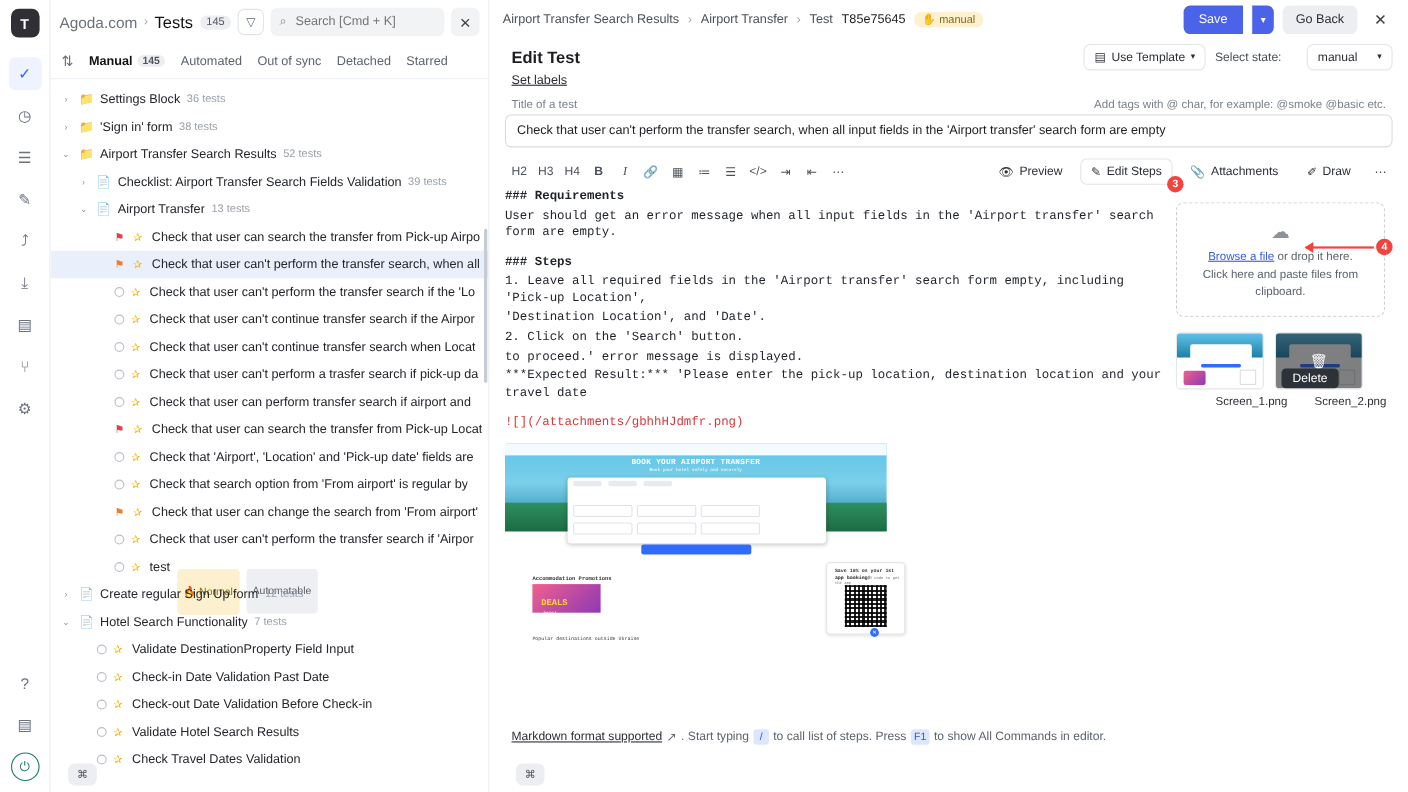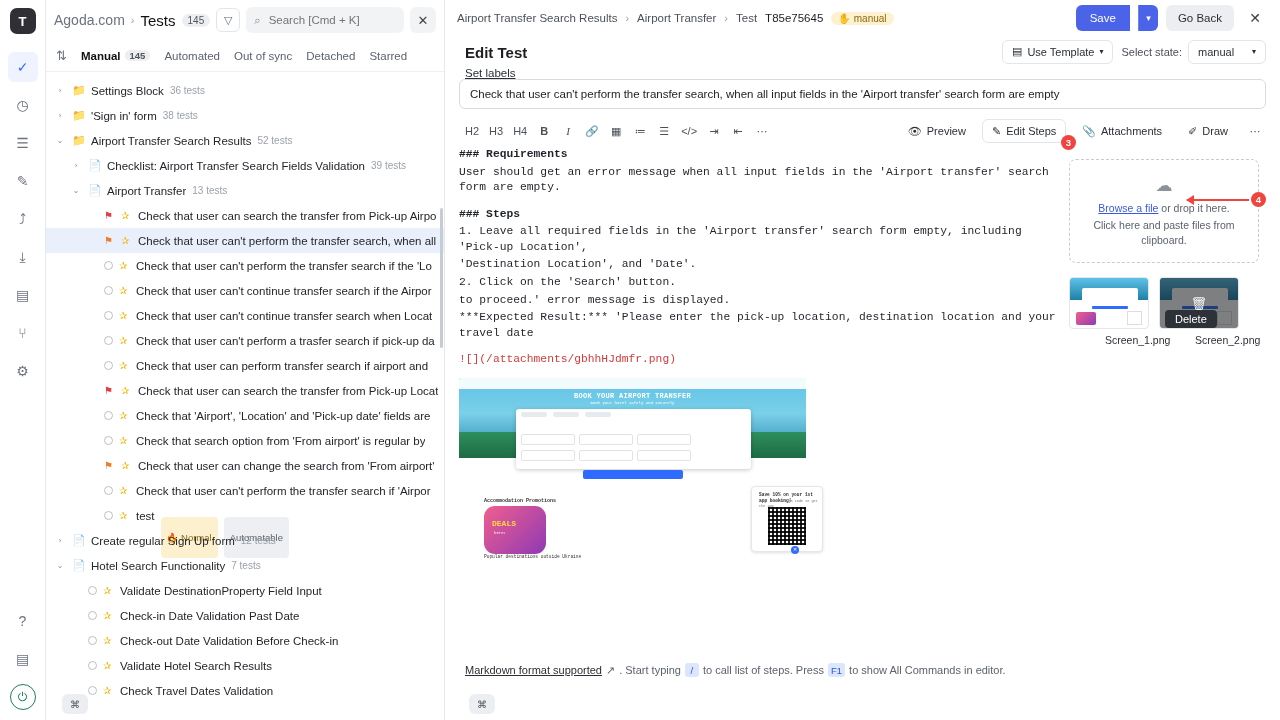"Select state:" span { margin-right: 6px -> 23px }
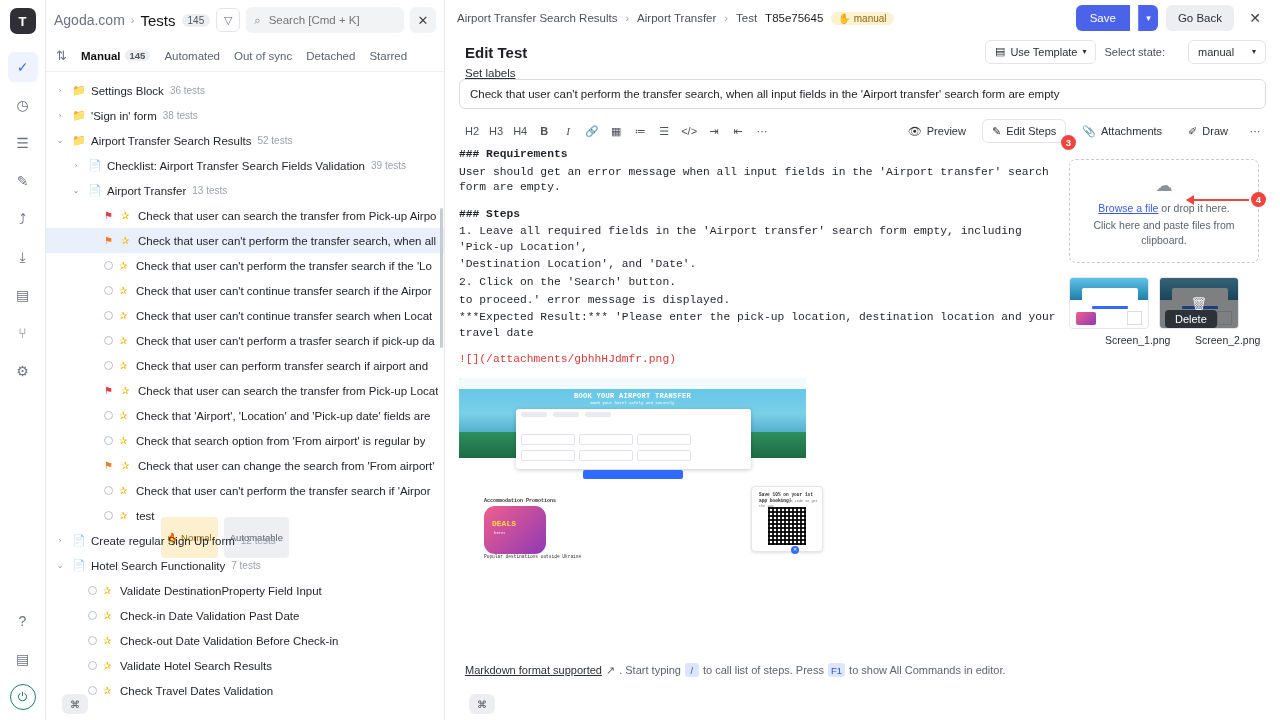"Title of a test" div.meta-row { html: none -> <div> <span>Title of a test</span> <span></span> <span>Add tags with @ char, for example: @smoke @basic etc.</span> </div> }
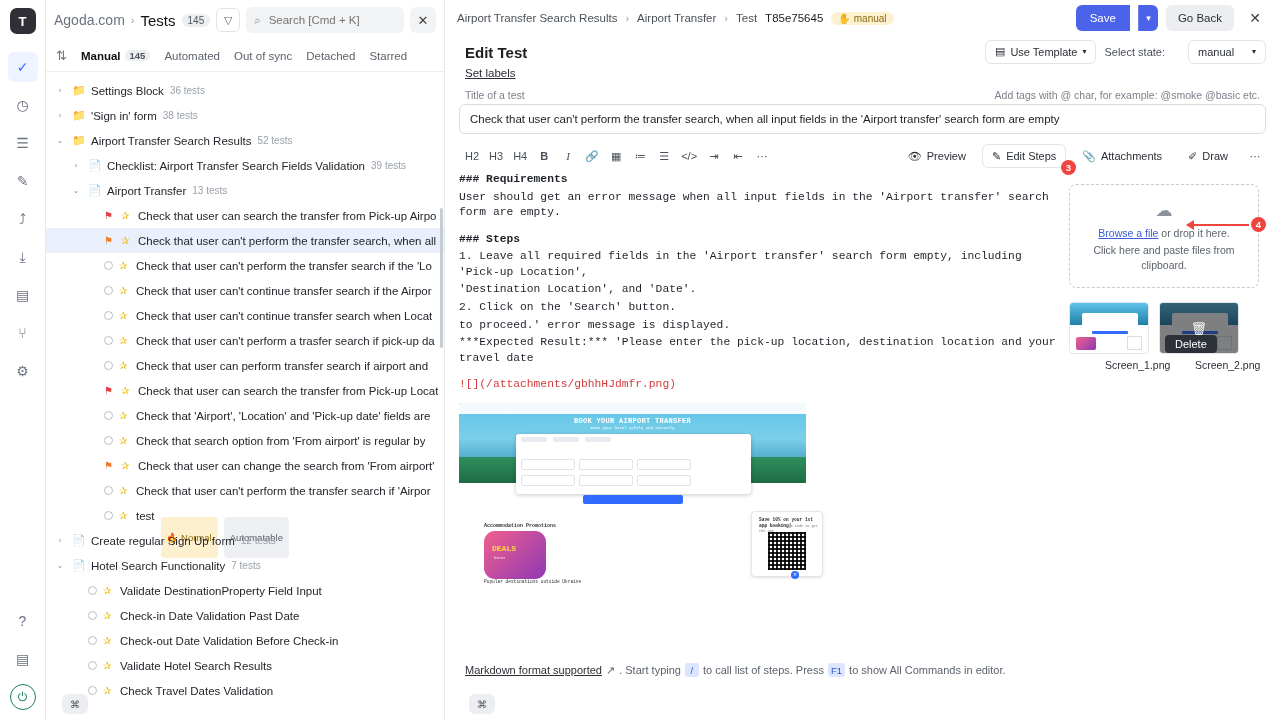"DEALS" .mock .promo { border-radius: 11px -> 0; height: 48px -> 26px }
